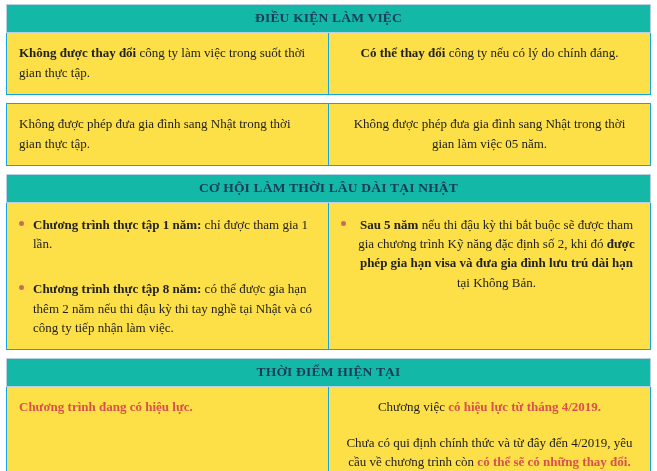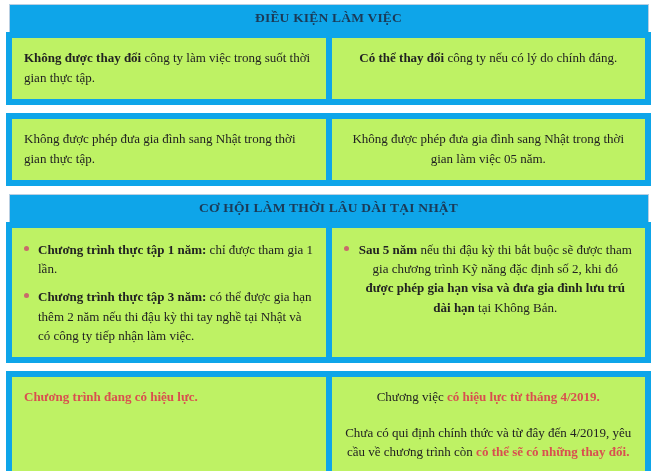"ĐIỀU KIỆN LÀM VIỆC" .section-header td { background: #0ea5e9 -> #14b8a6 }
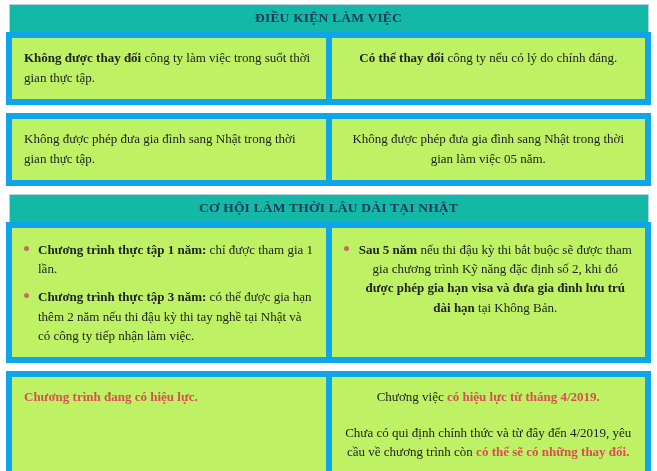"Không được thay đổi công" .content-row td { background: #bef264 -> #fde047; border: 6px solid #0ea5e9 -> 1px solid #0ea5e9 }
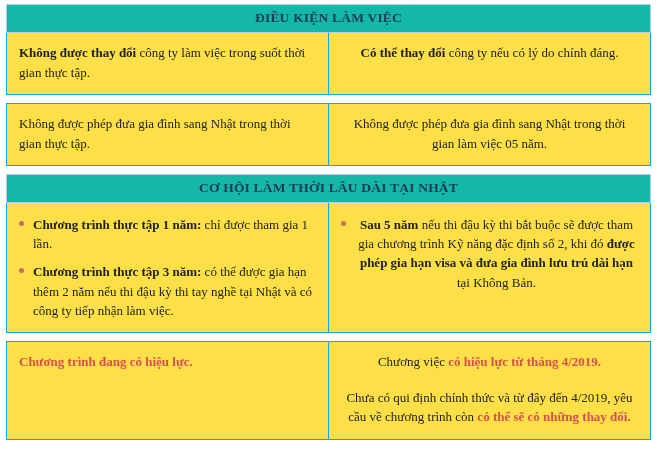"Chương trình thực tập 1" ul.bul li { margin-bottom: 9px -> 26px }
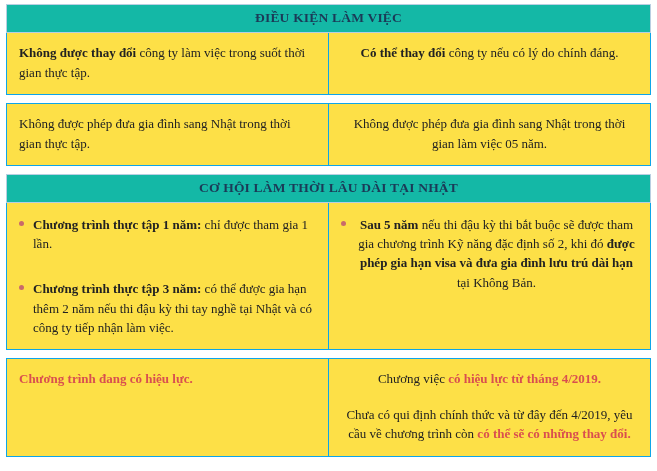"Chương trình thực tập 3" b { text: 3 -> 8 }
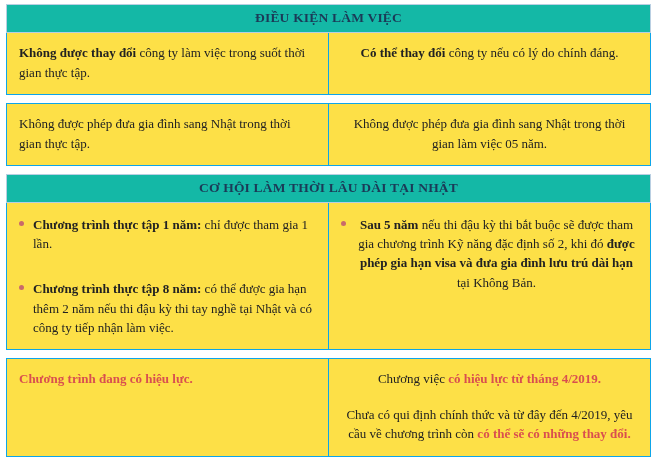"THỜI ĐIỂM HIỆN TẠI" tr.section-header { html: none -> <tr> <td>THỜI ĐIỂM HIỆN TẠI</td> </tr> }
